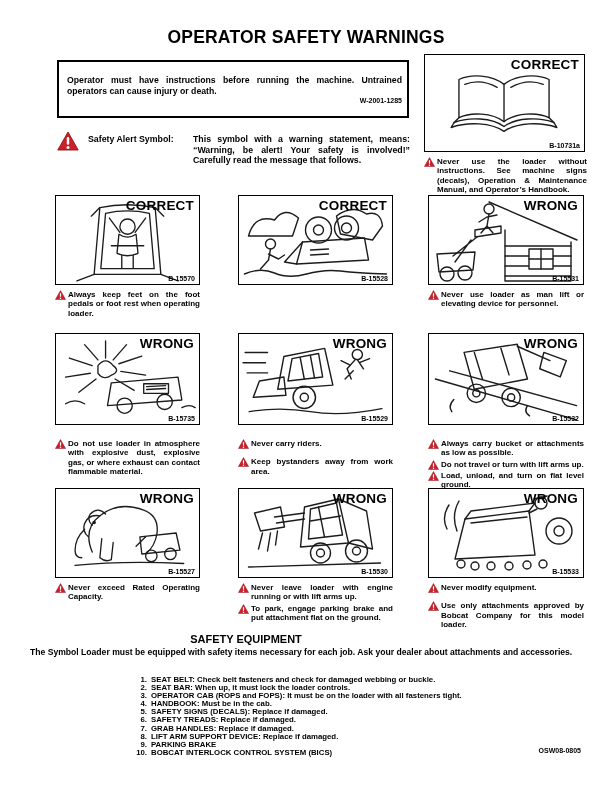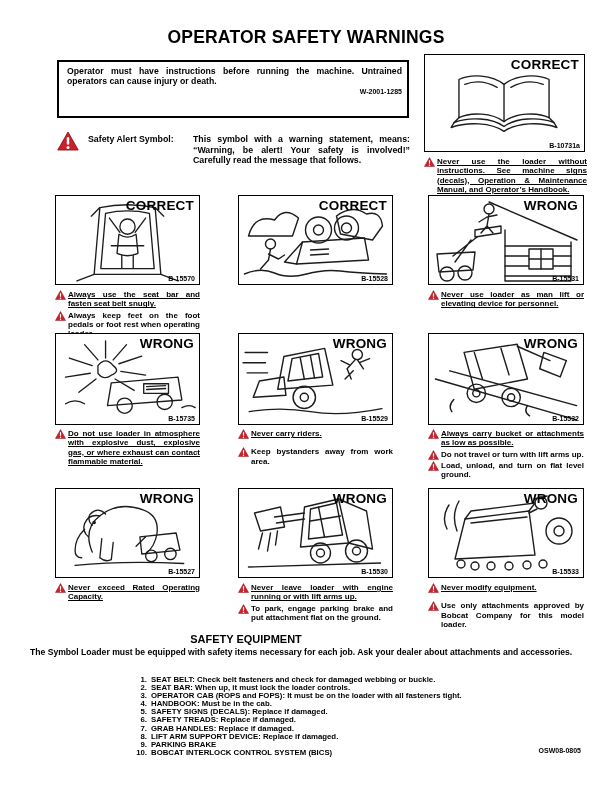"Operator must have instructions before" .banner-text-wrap { justify-content: none -> center }
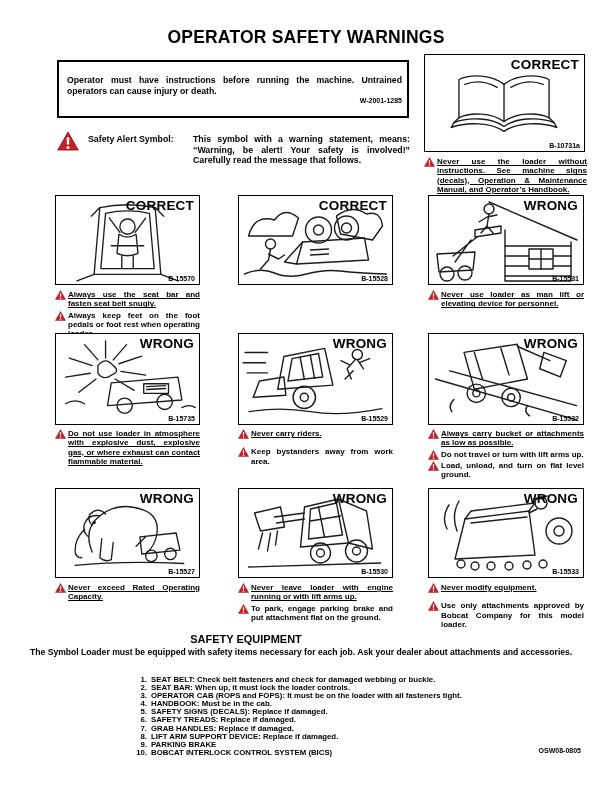"Never use the loader without" .warning-item:first-child { text-decoration: underline -> none }
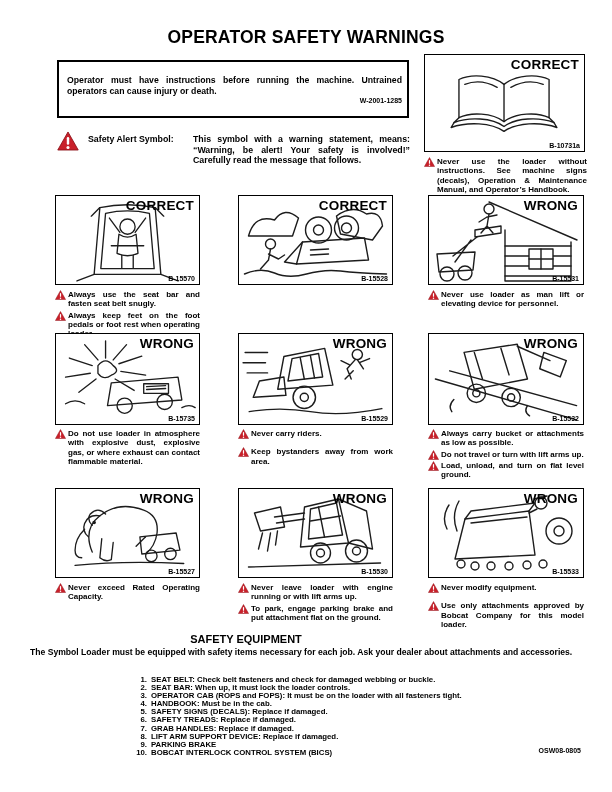"Always use the seat bar" div.warning-item { html: <div> <span> <svg> <use></use> </svg> </span> <span>Always use the seat bar and fasten seat belt snugly.</span> </div> -> none }
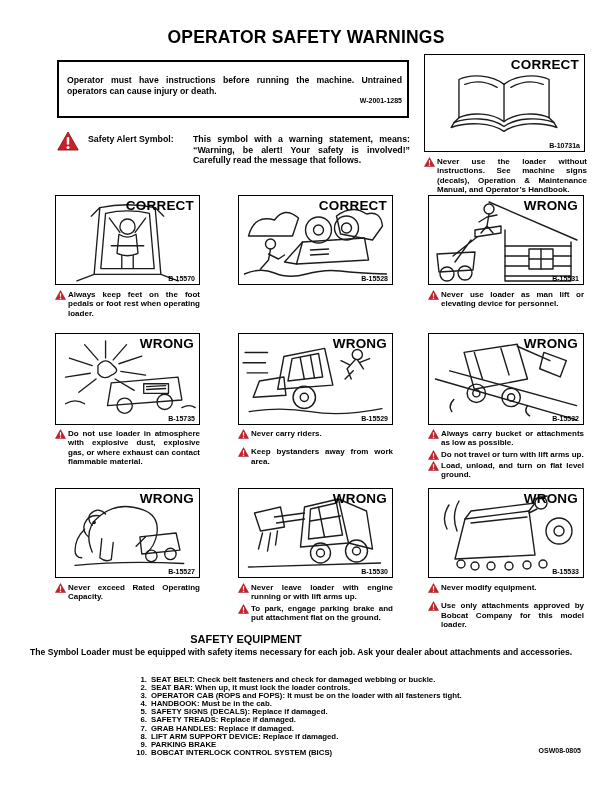"Do not use loader in" .cr2 { top: 429px -> 439px }
